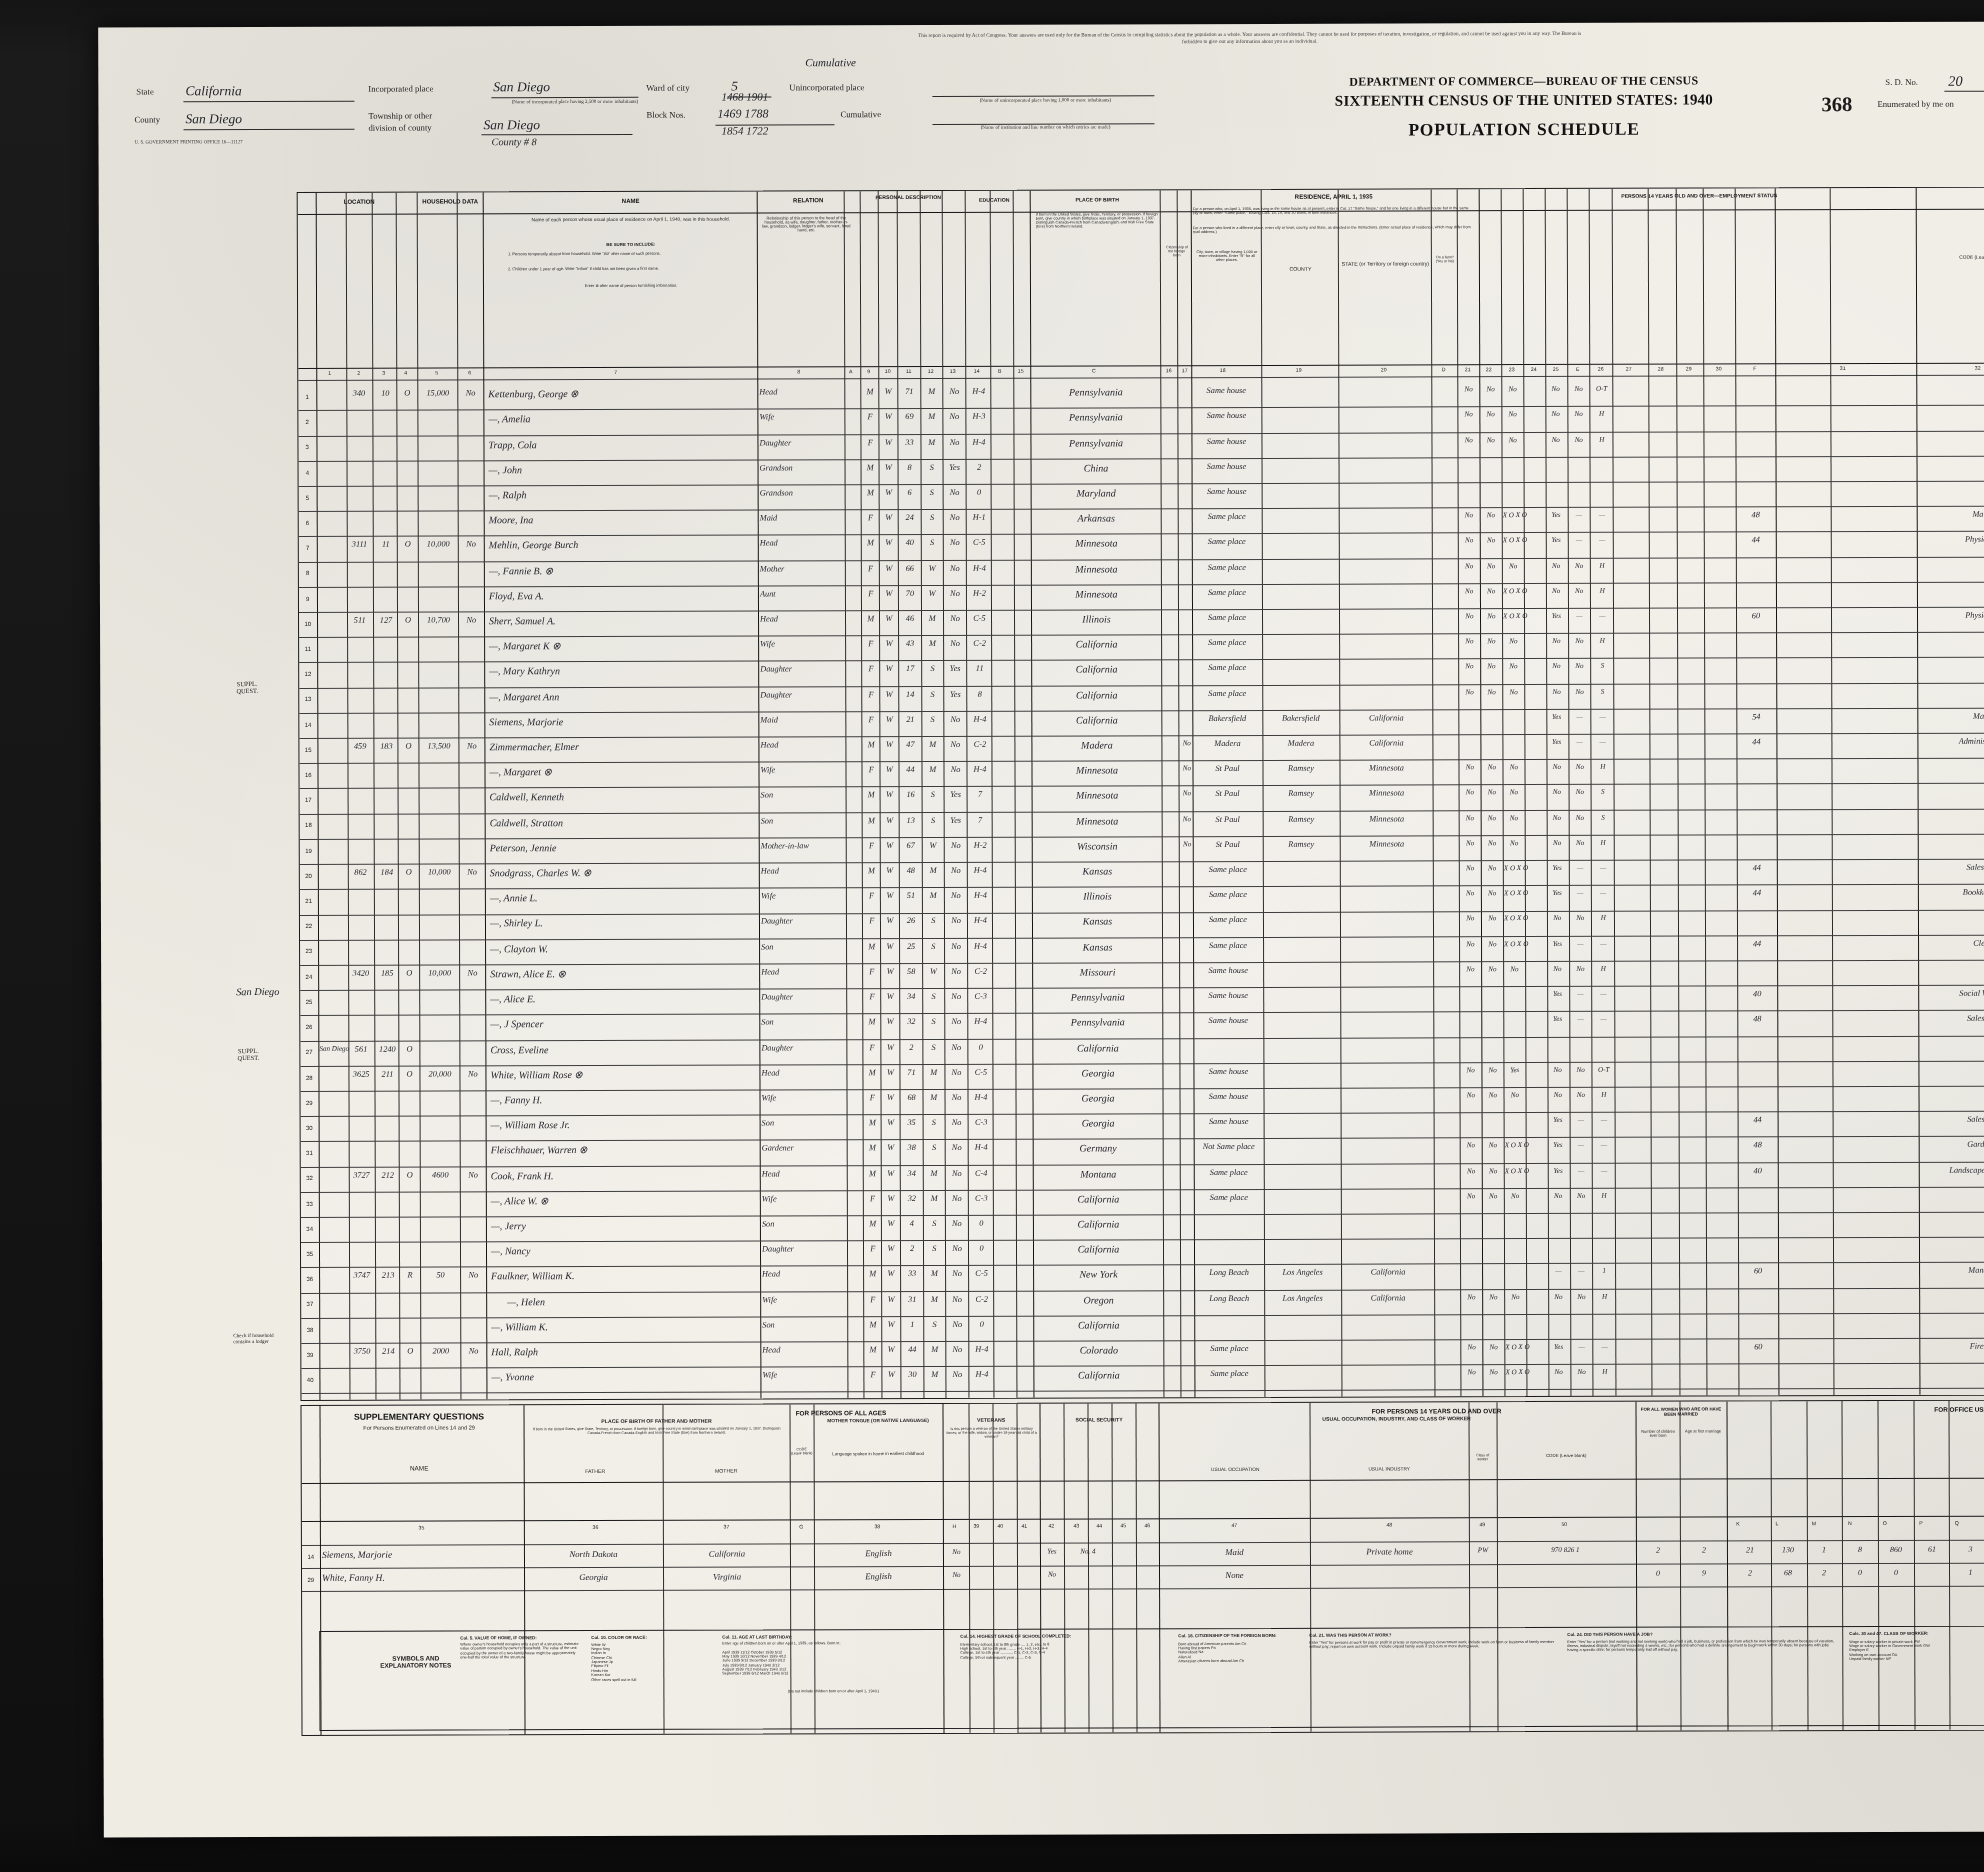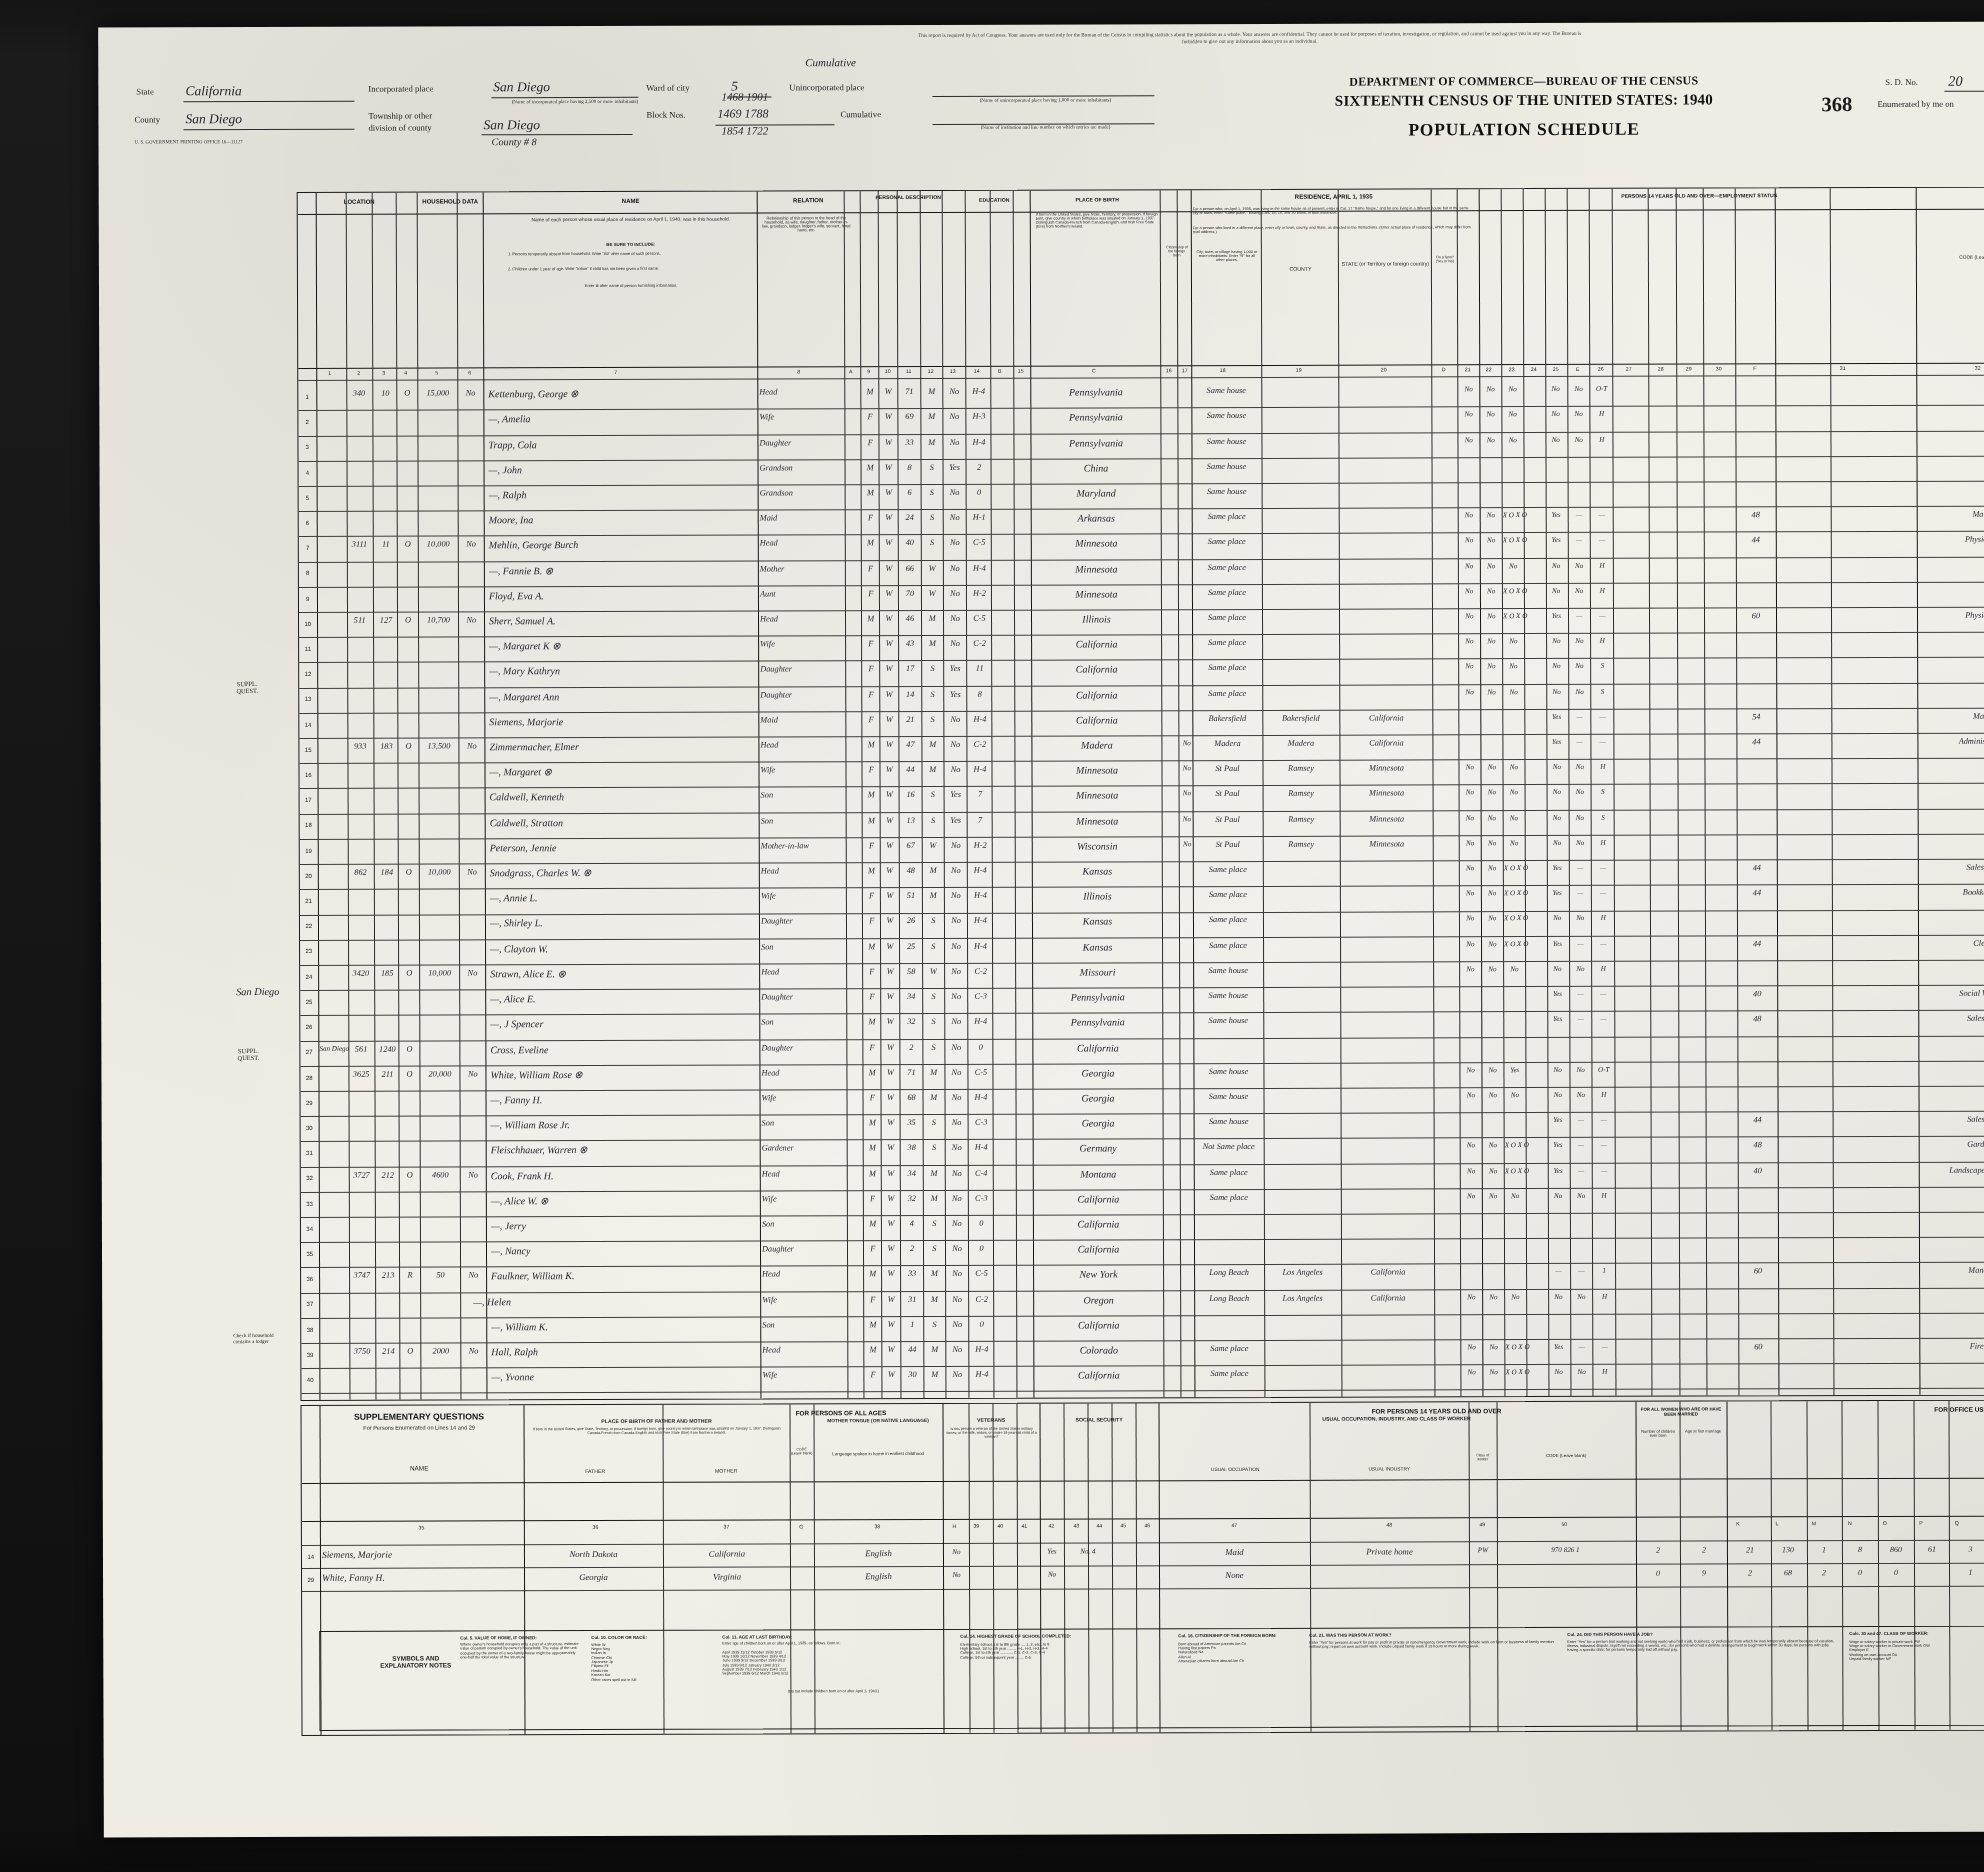"933" div.cell { text: 933 -> 459 }
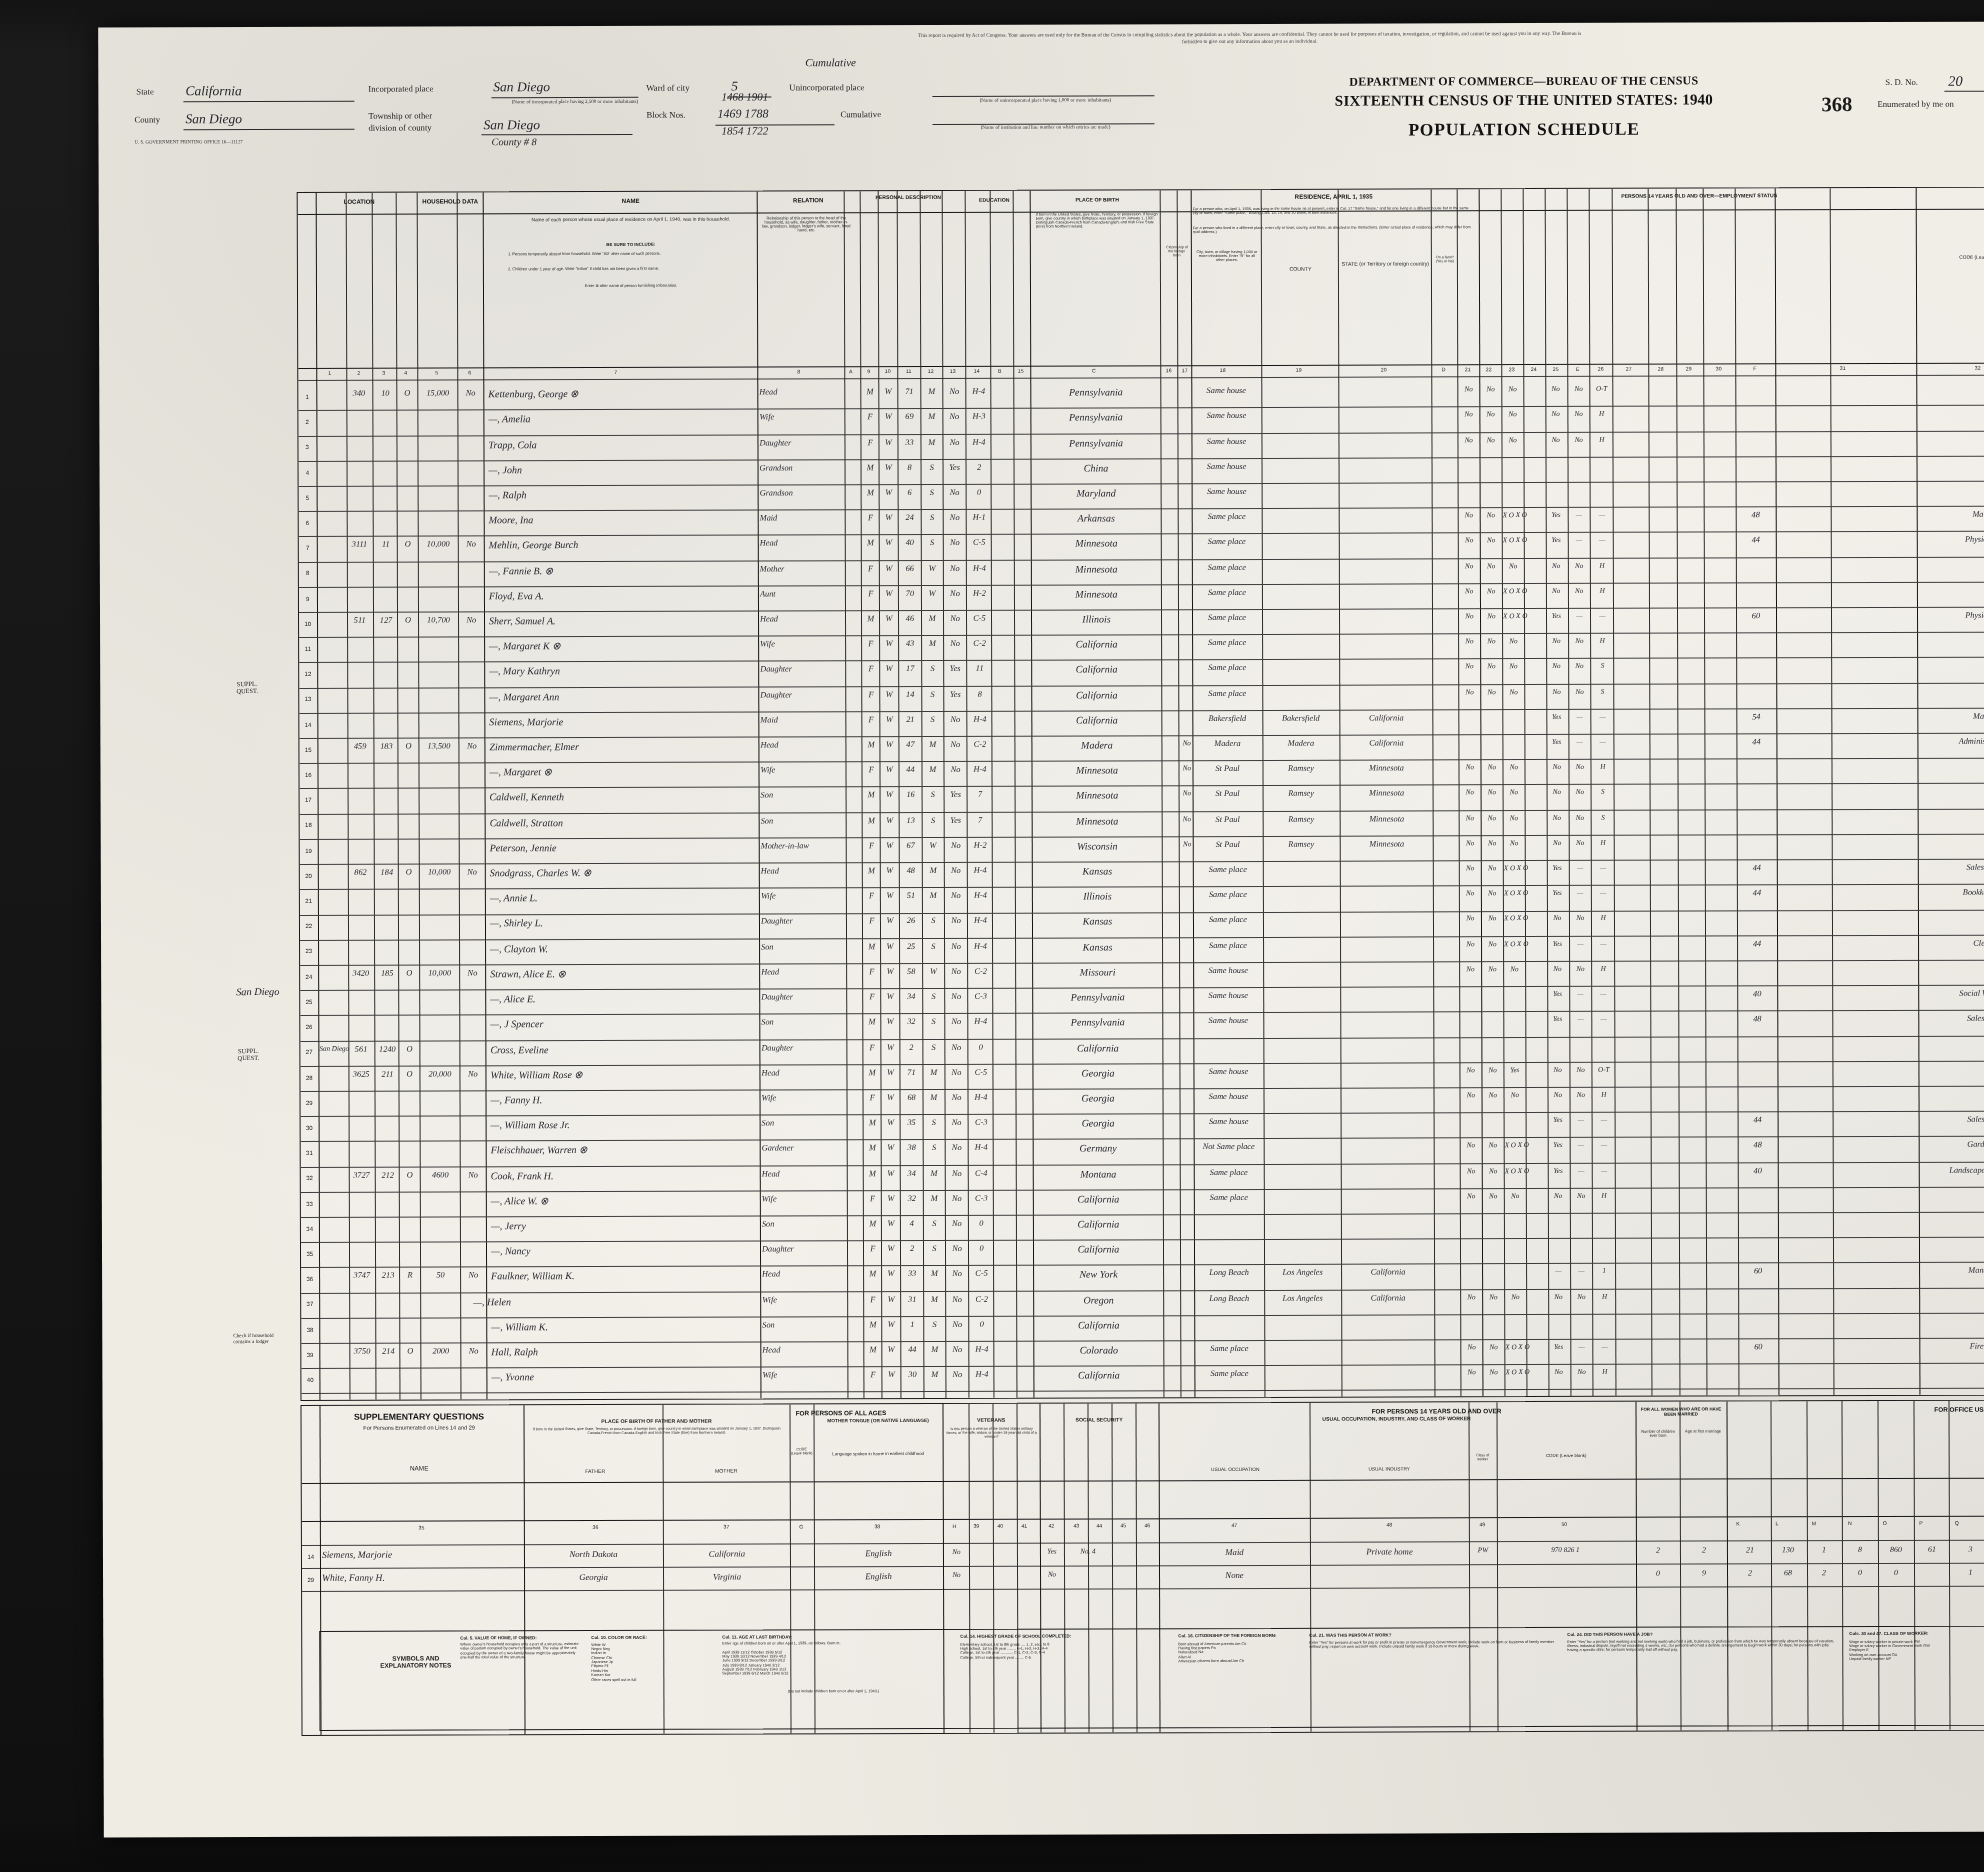"—, Helen" div.cell { left: 172px -> 206px }
